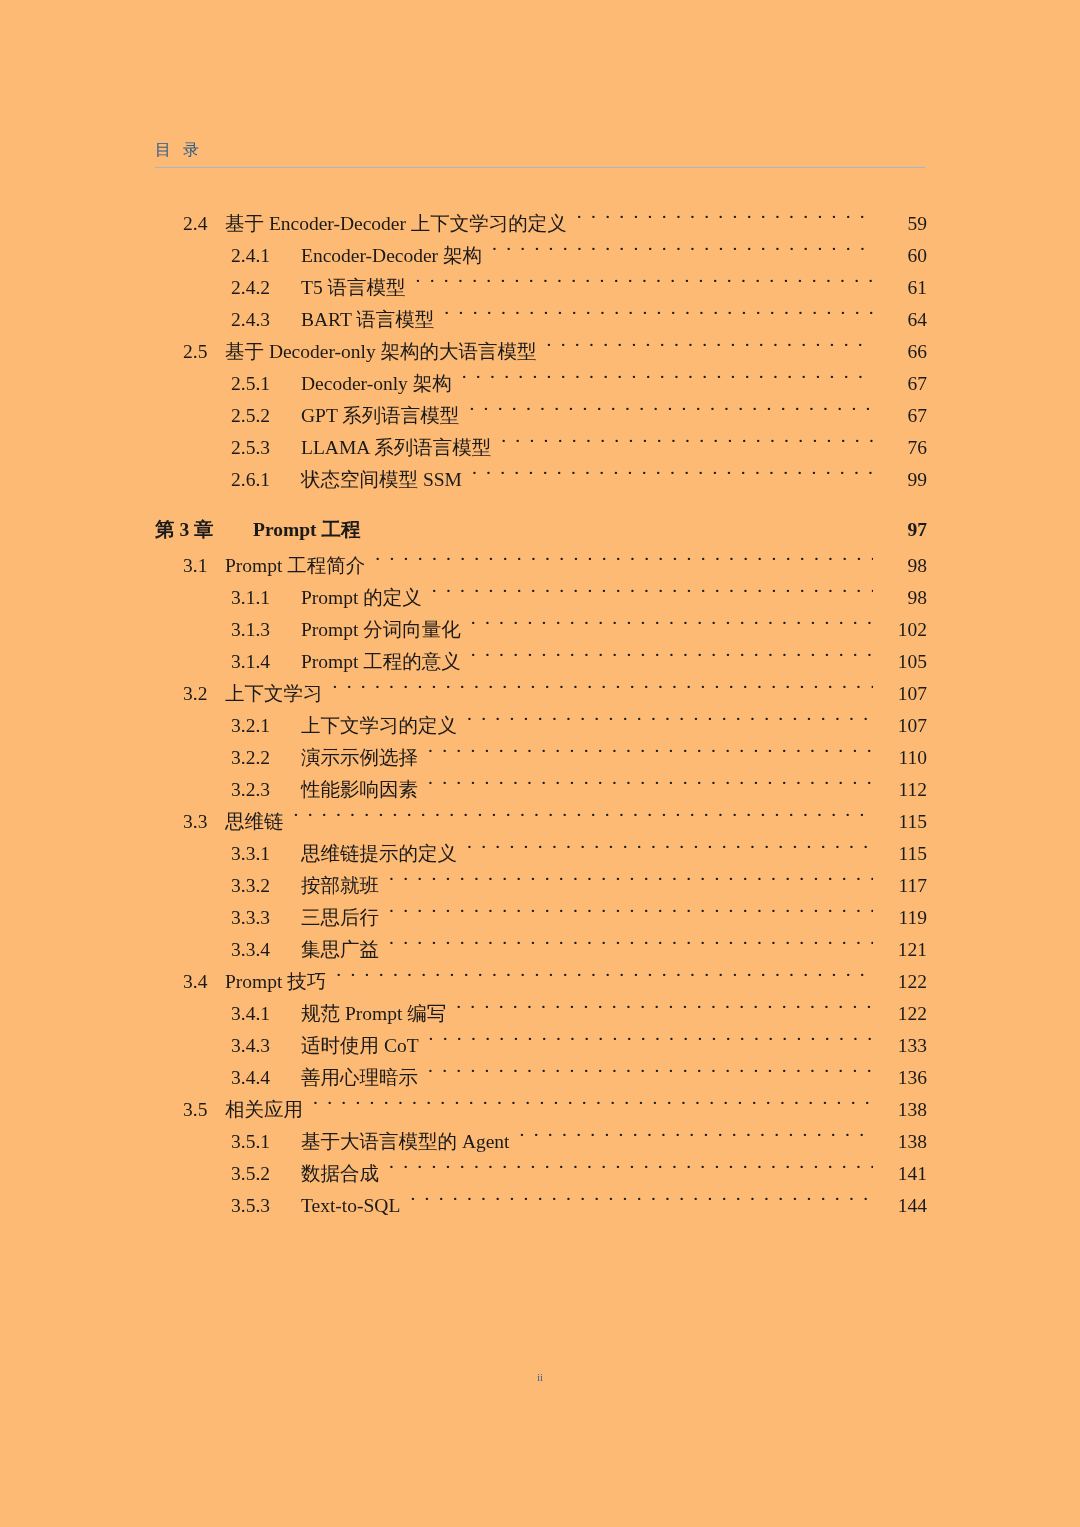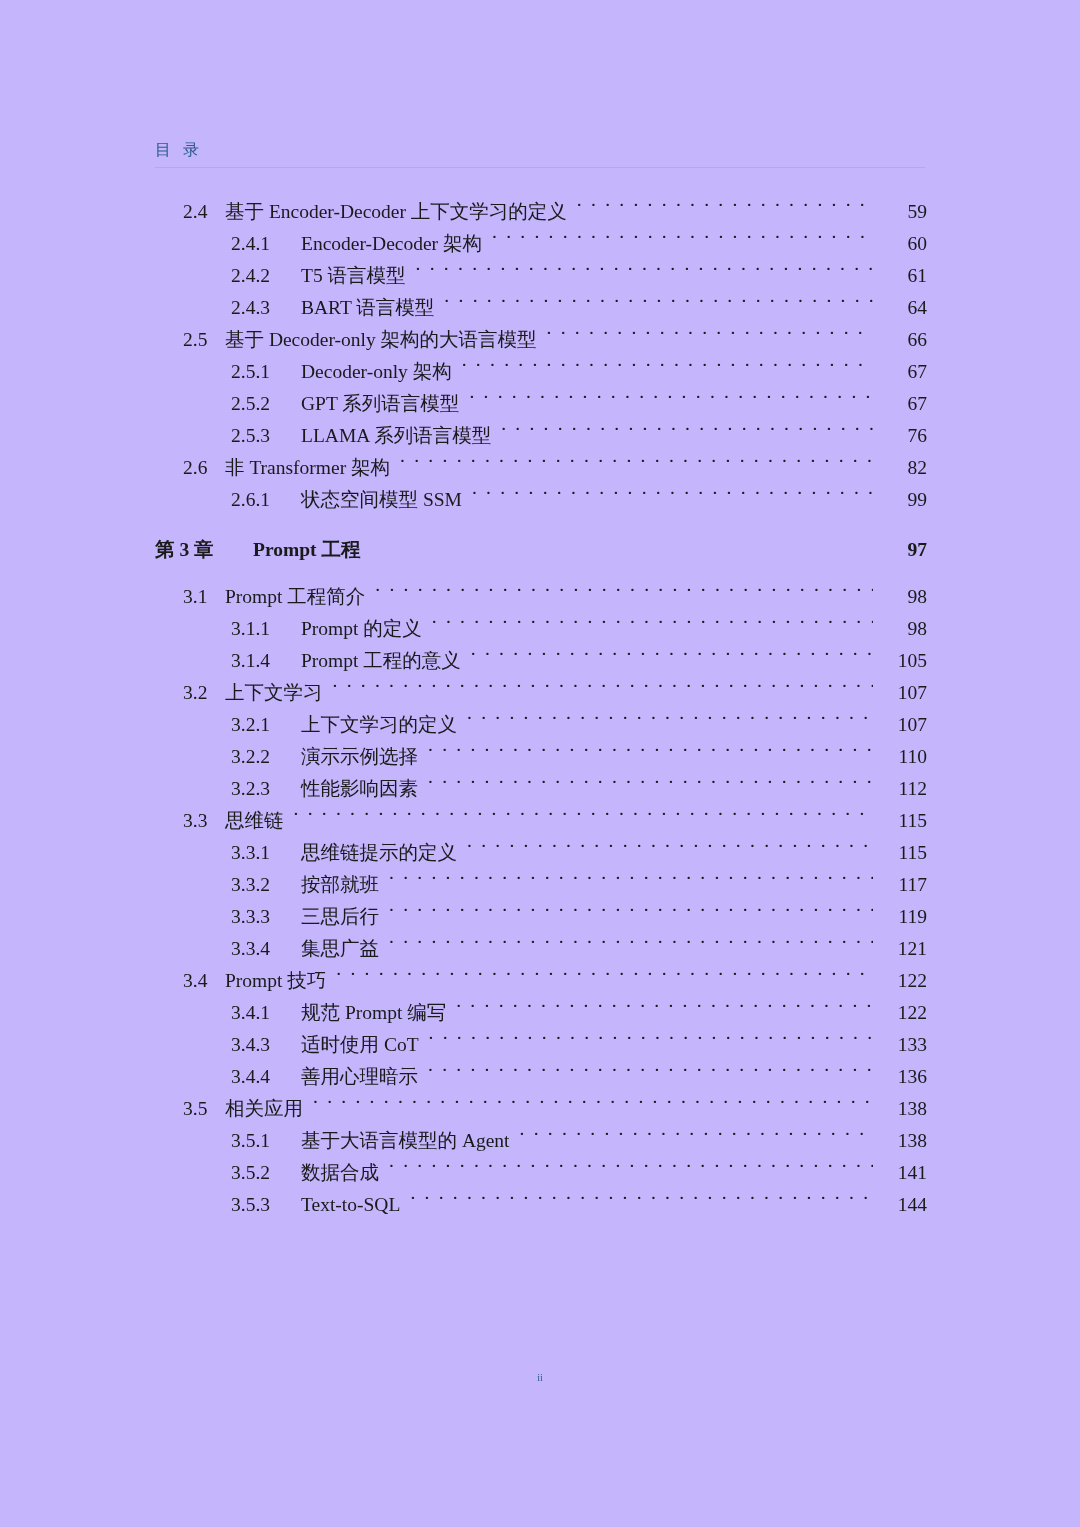"目 录" .page { background: #c4b5fd -> #fdba74 }
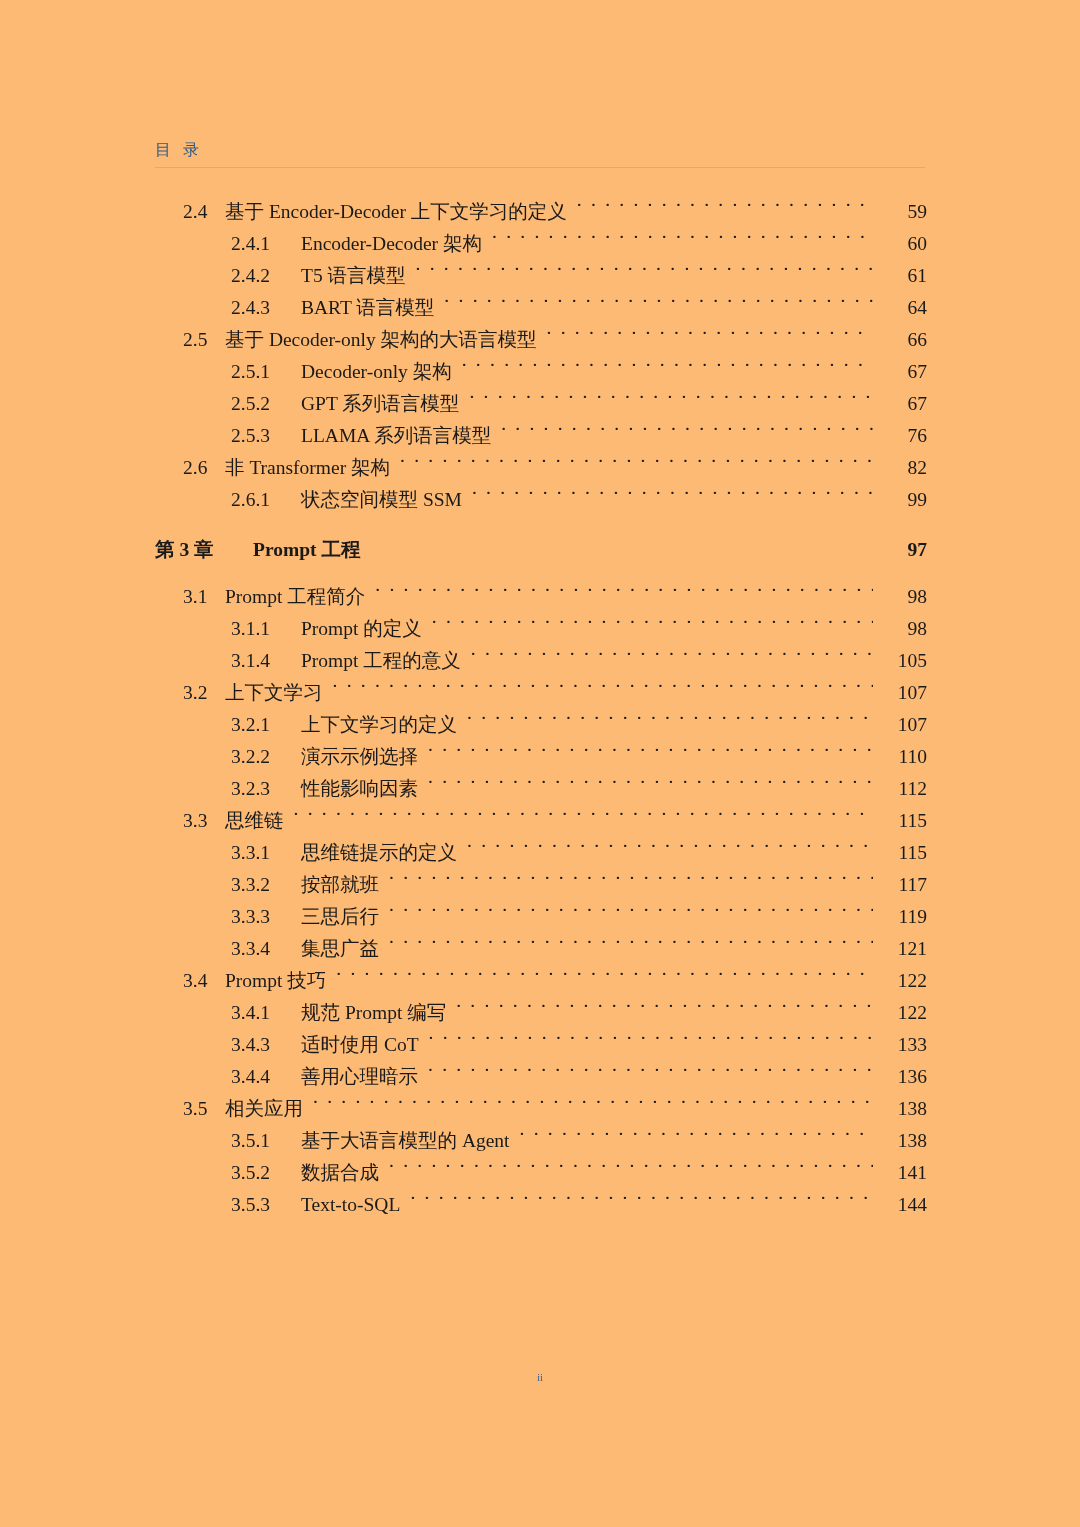"2.4" .toc { top: 196px -> 208px }
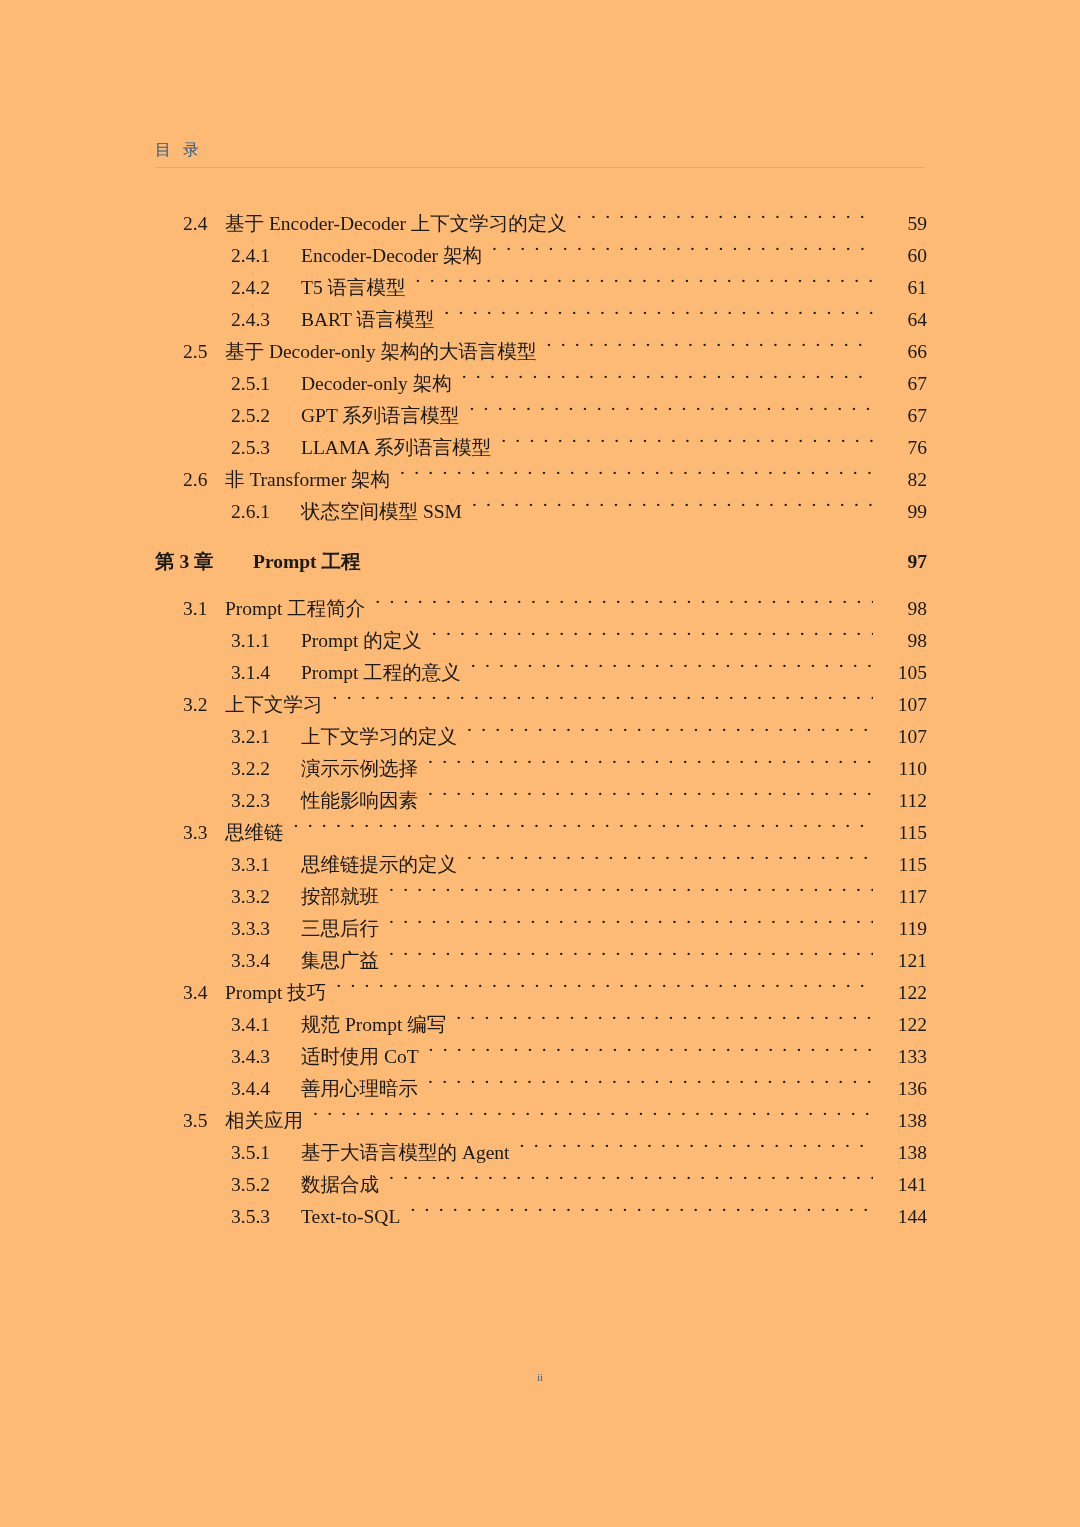"2.6" div.row { html: <div> <span>2.6</span> <span>非 Transformer 架构</span> <span></span> <span>82</span> </div> -> none }
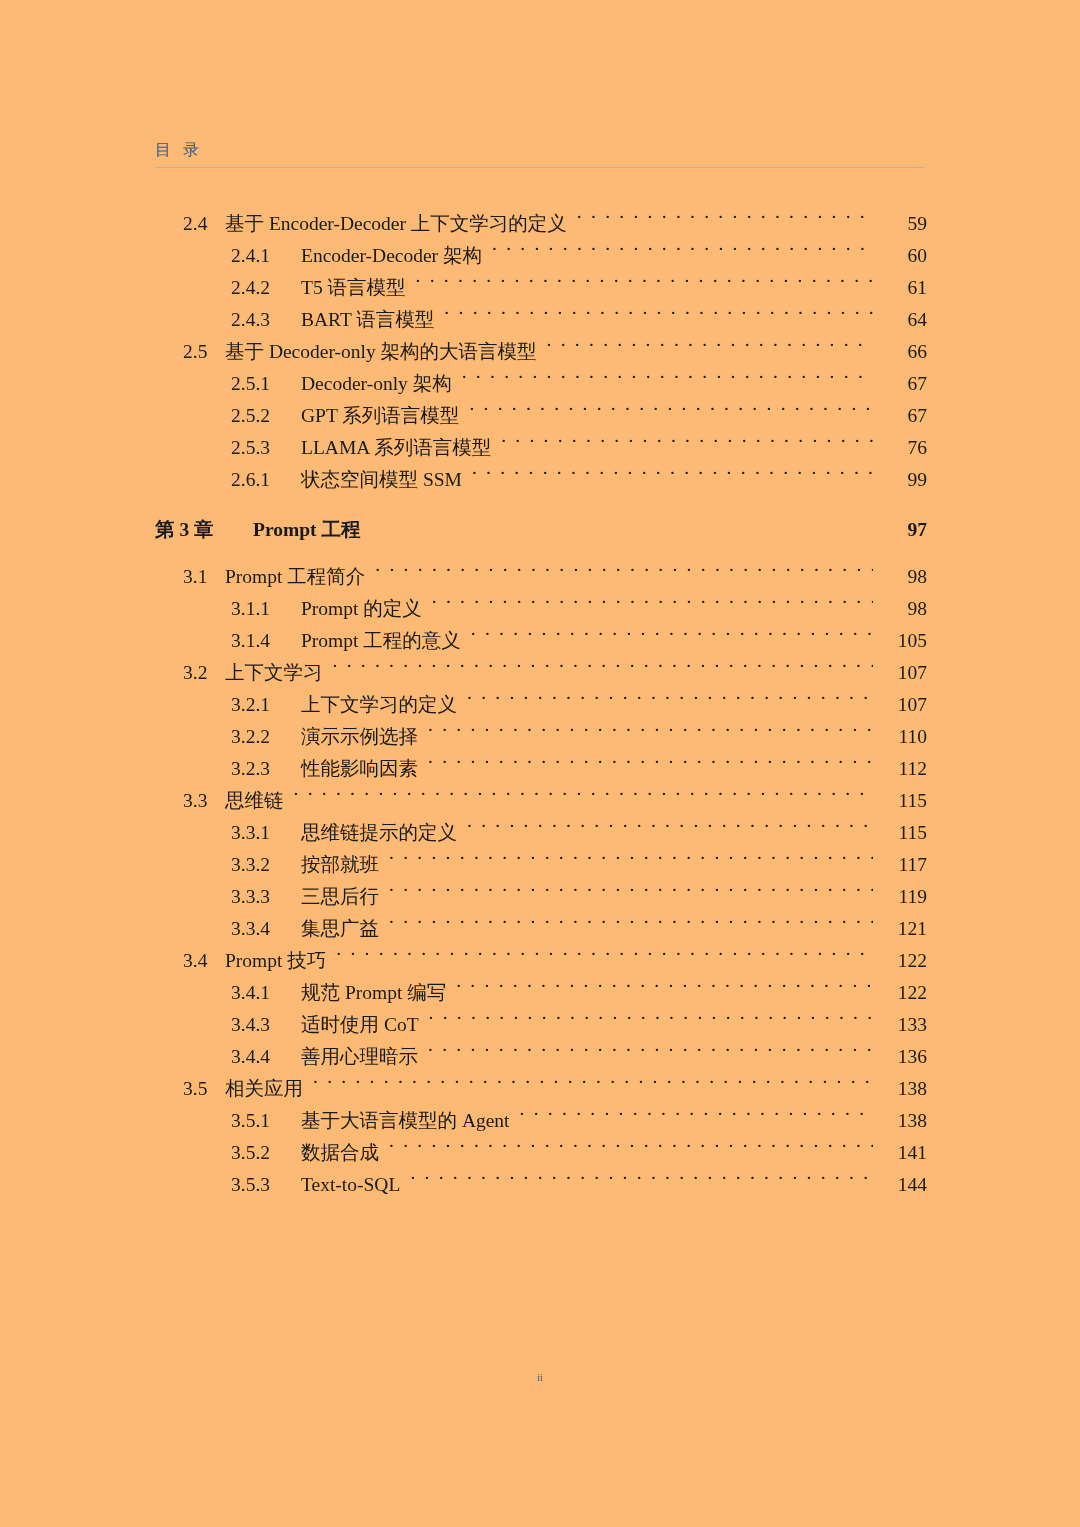"第 3 章" .row.chapter { margin-bottom: 15px -> 4px }
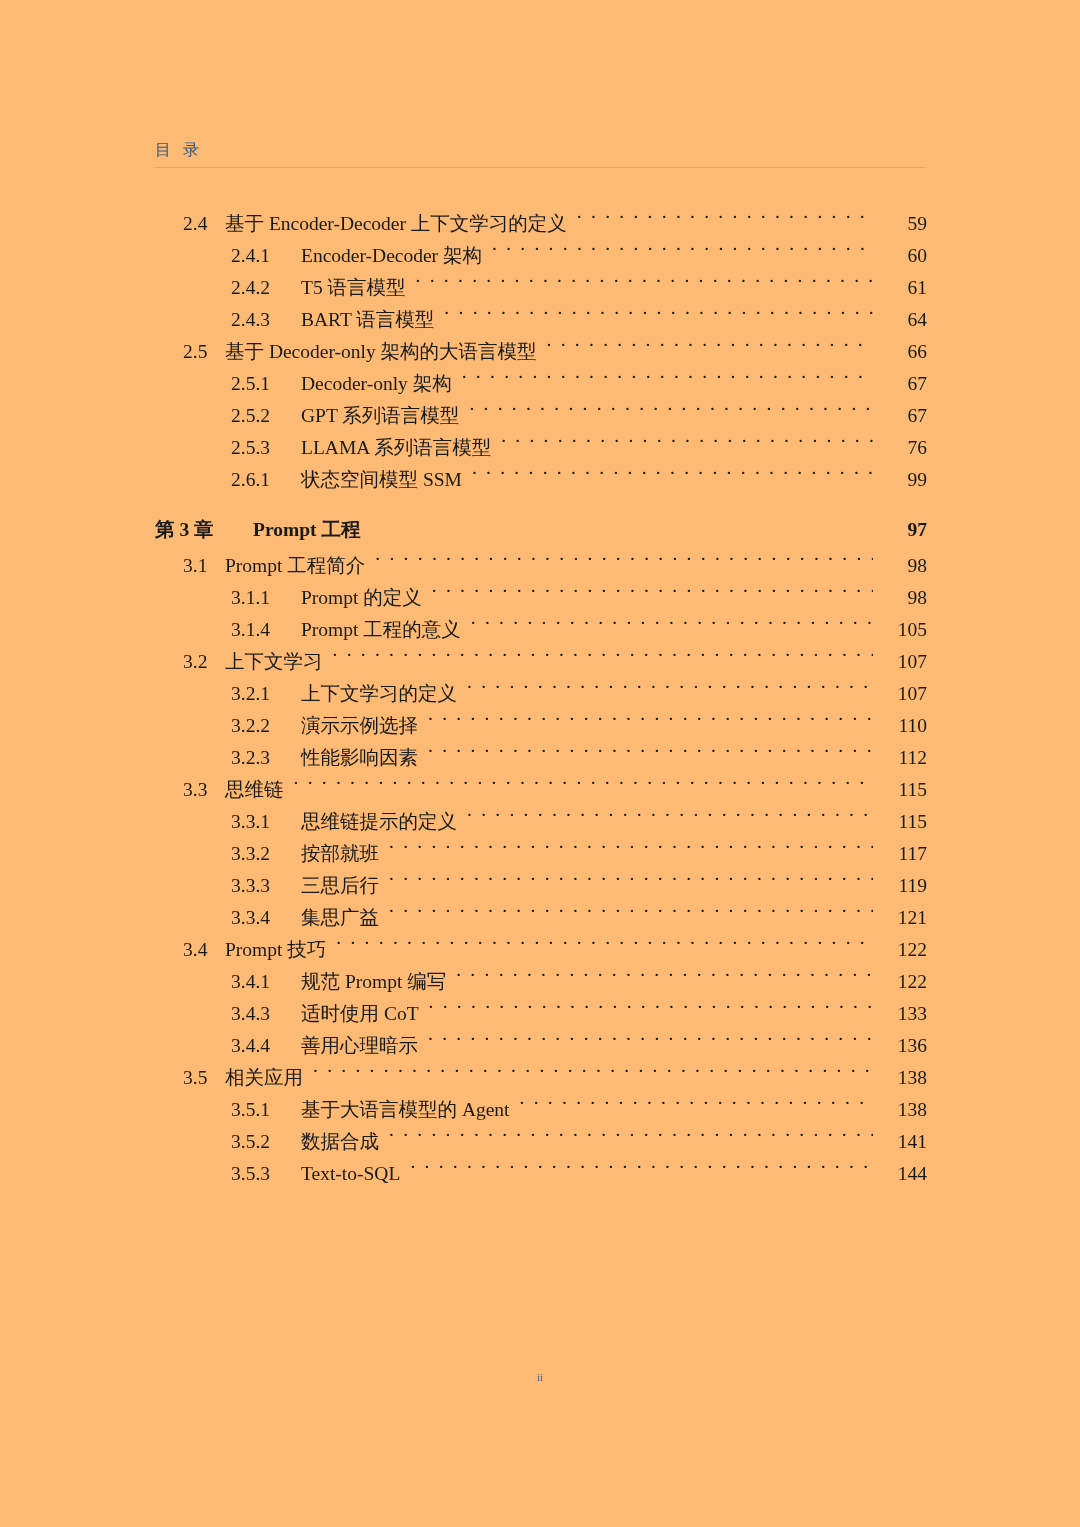"3.1.3" div.row { html: none -> <div> <span>3.1.3</span> <span>Prompt 分词向量化</span> <span></span> <span>102</span> </div> }
